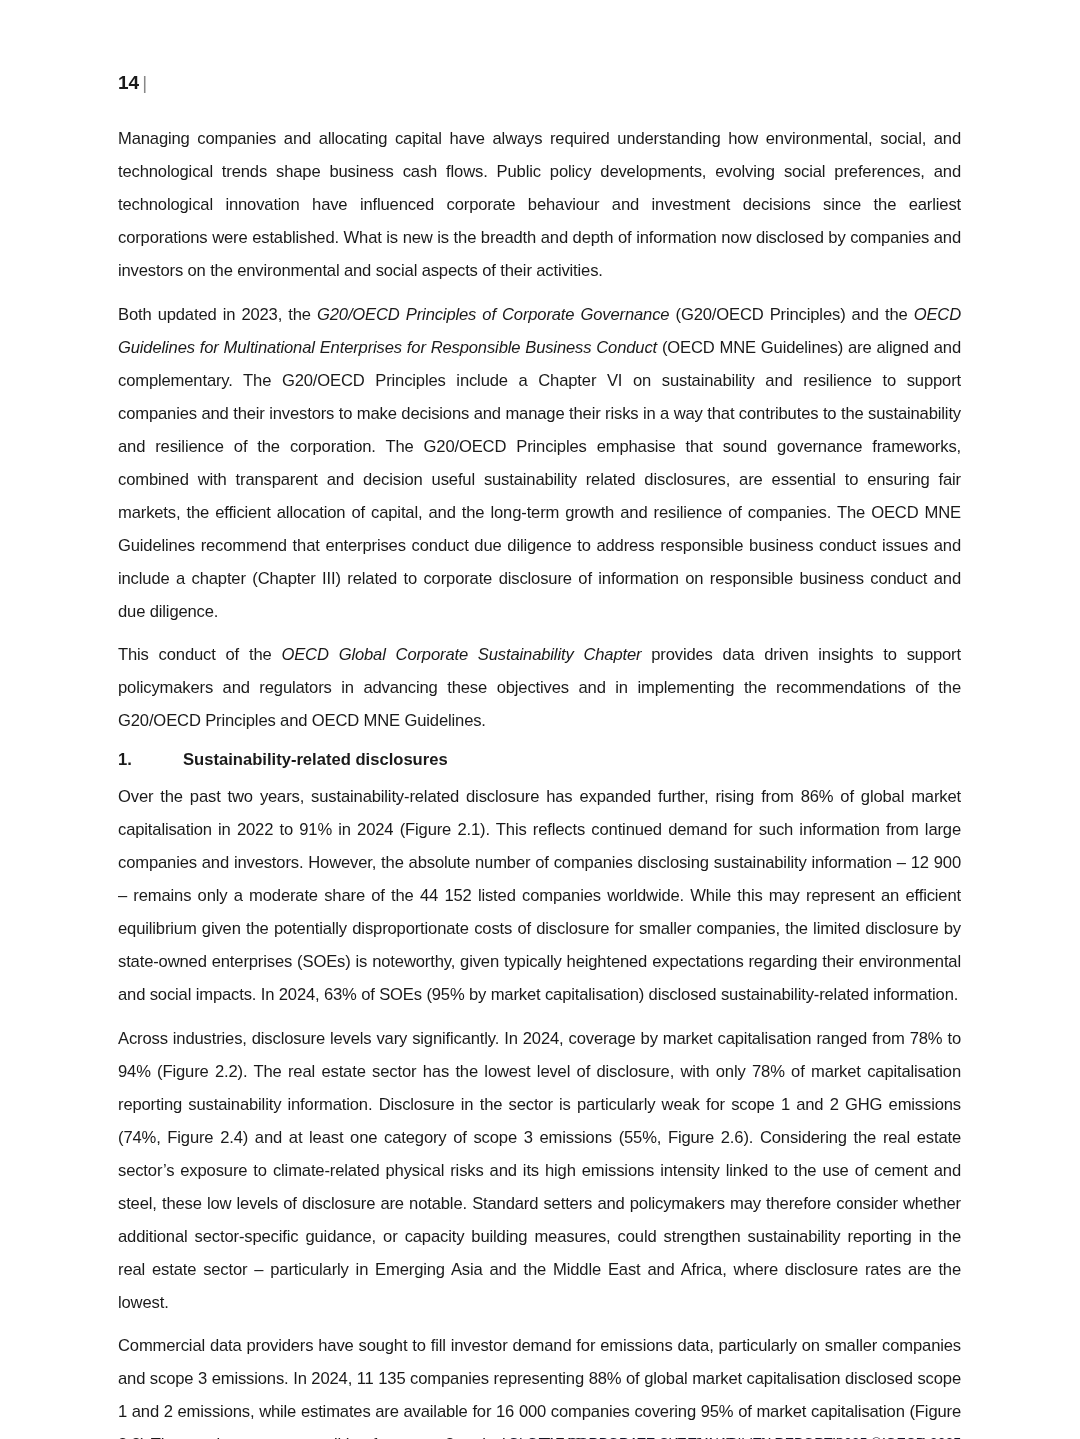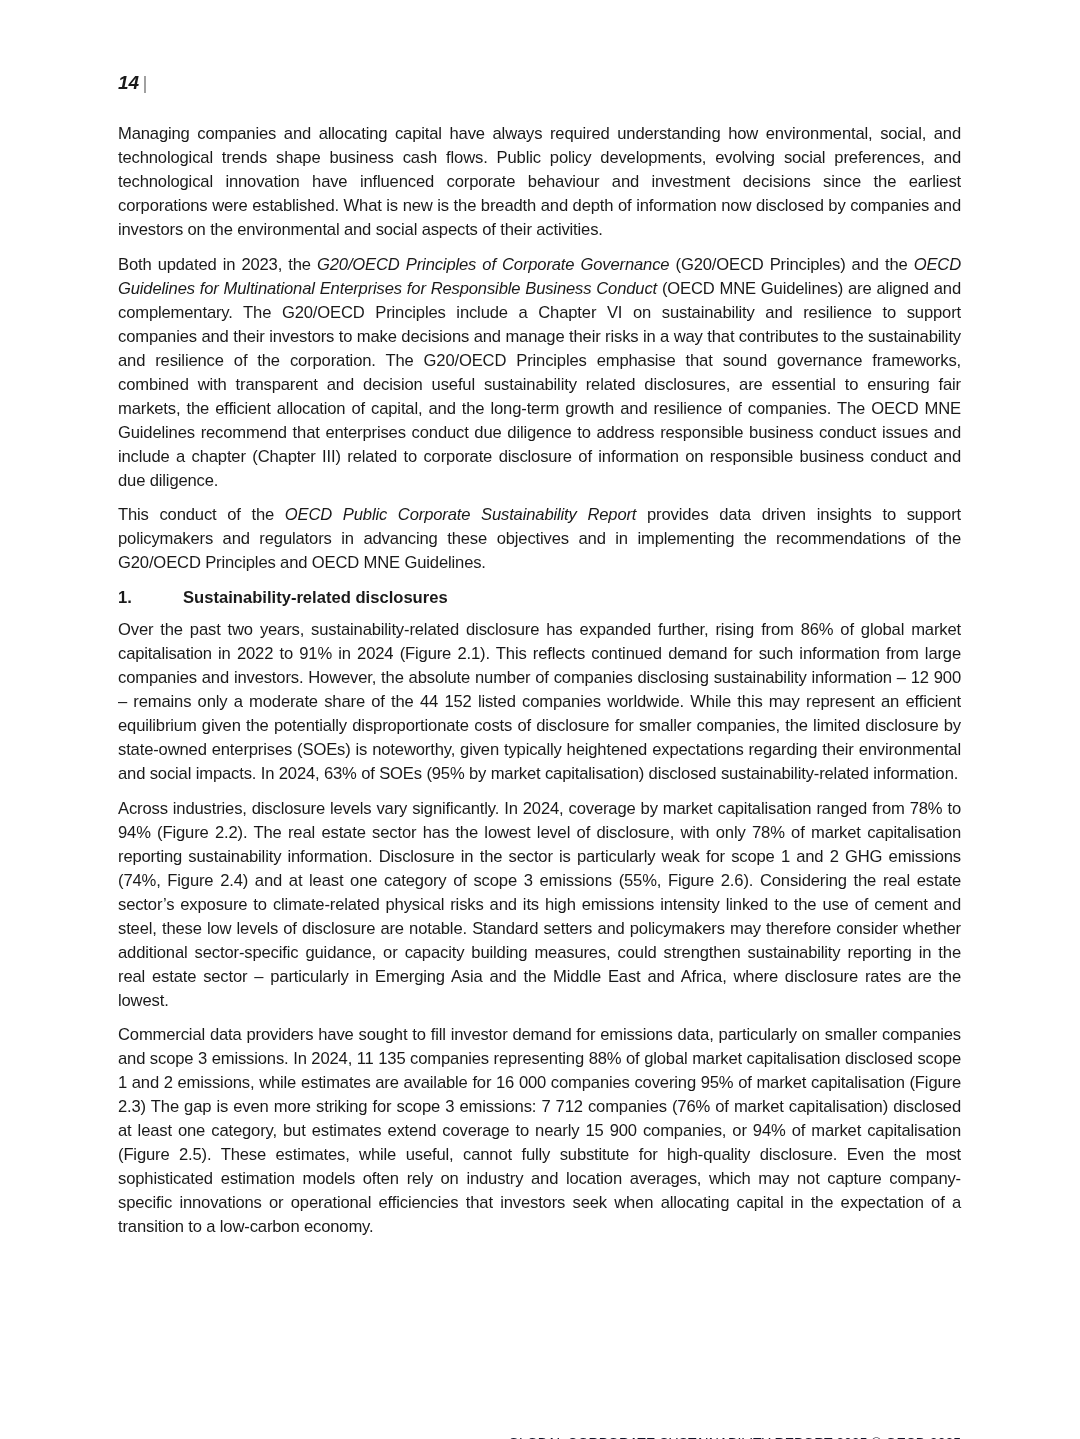"14 |" .page-number { font-style: italic -> none }
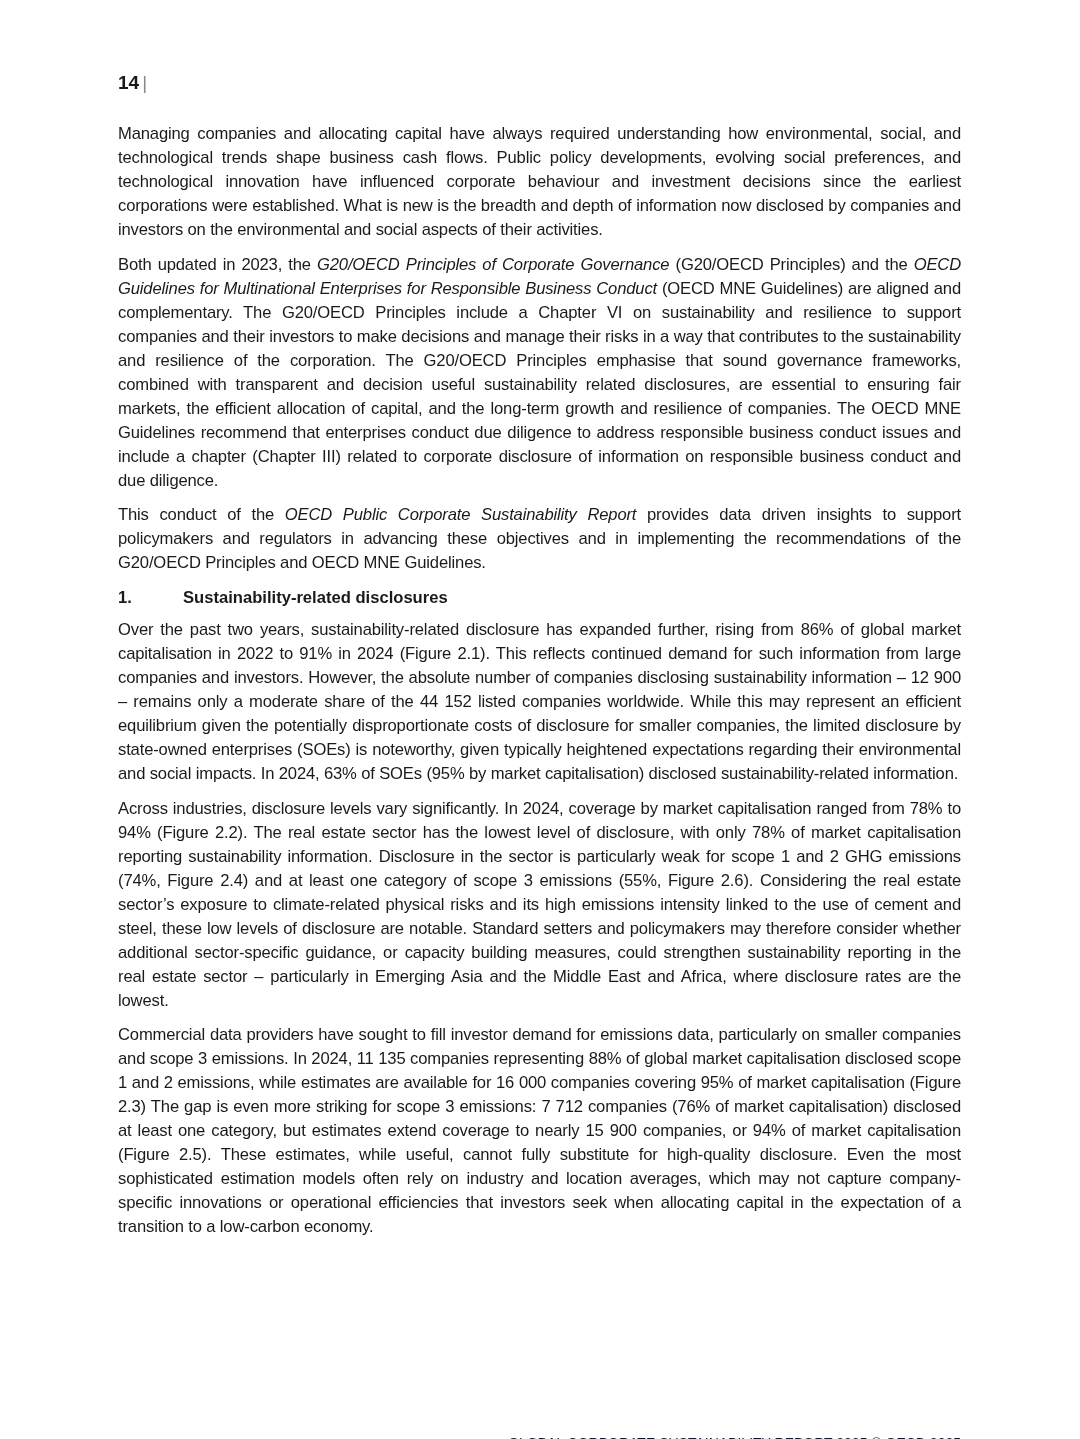"Managing companies and allocating" .para { line-height: 24px -> 33px }
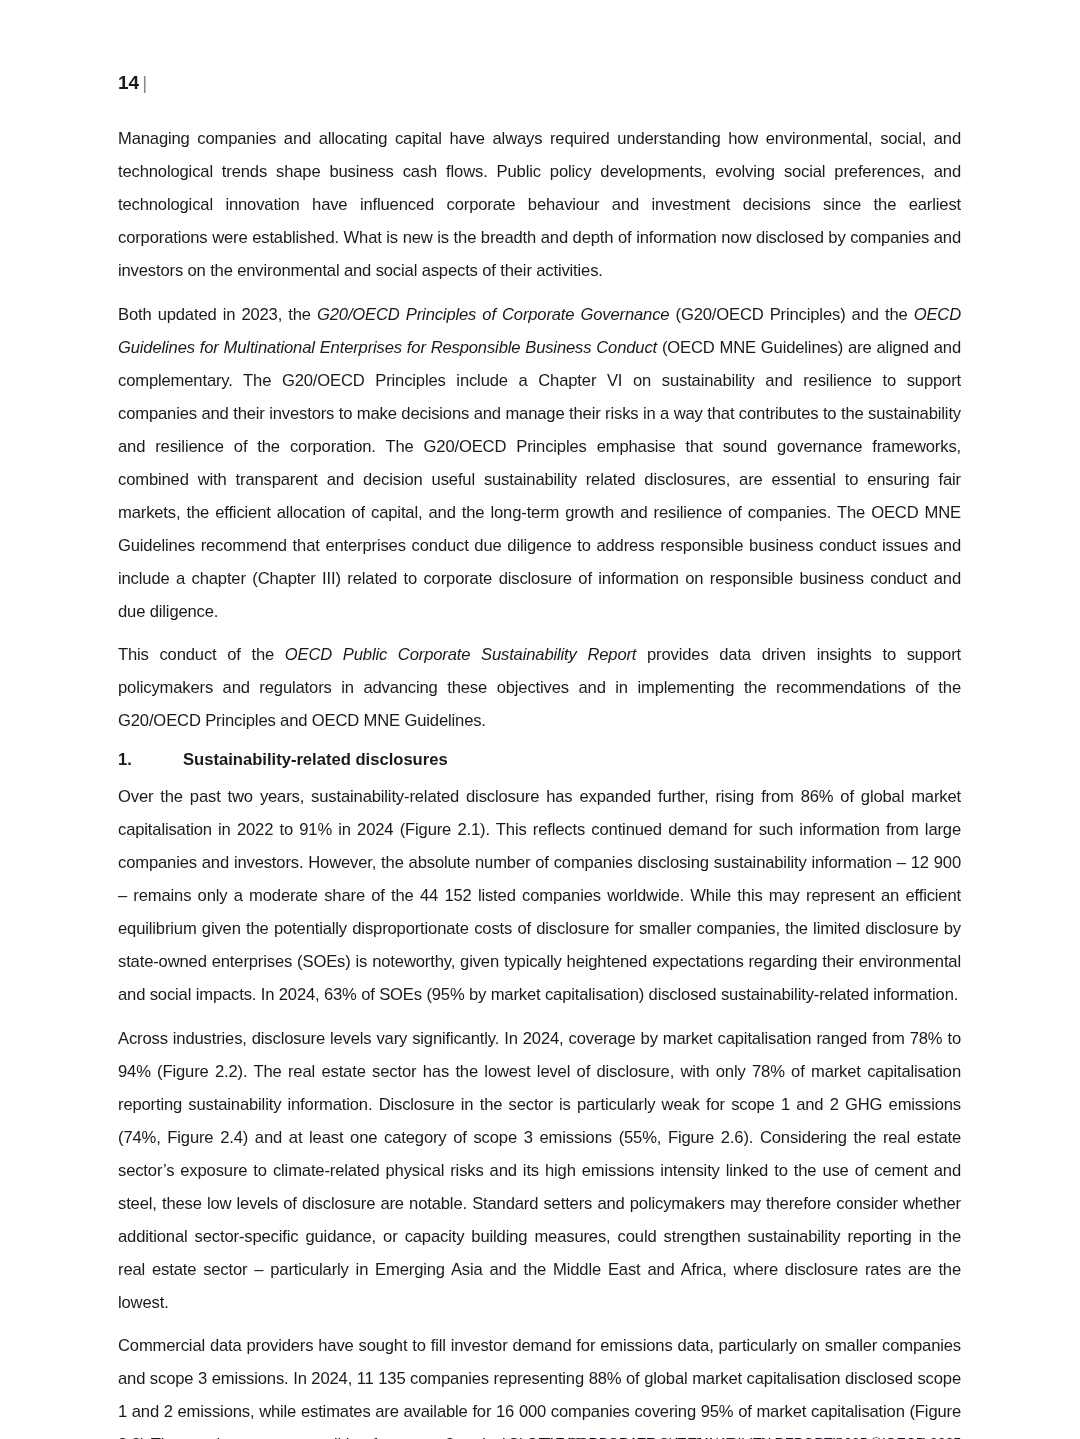"OECD Public Corporate Sustainability" em { text: Public Corporate Sustainability Report -> Global Corporate Sustainability Chapter }
